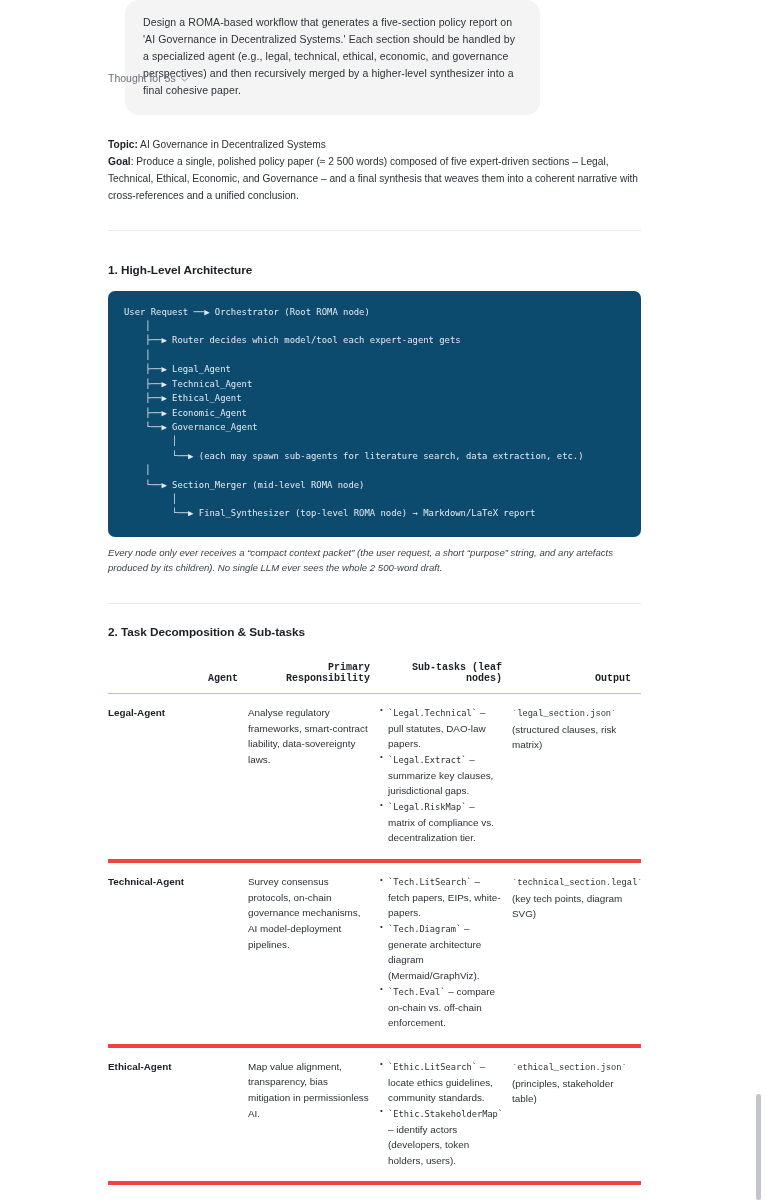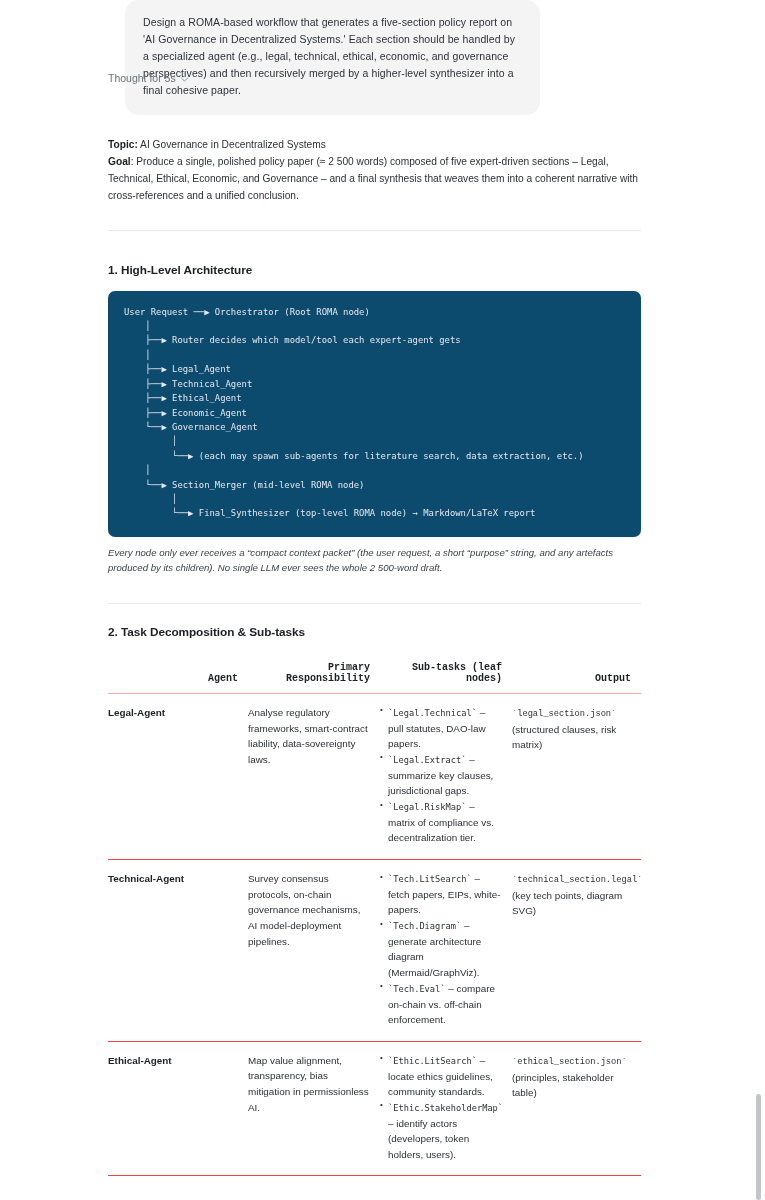"Legal-Agent" table.agents td { border-bottom: 1px solid #ef4444 -> 4px solid #ef4444 }
